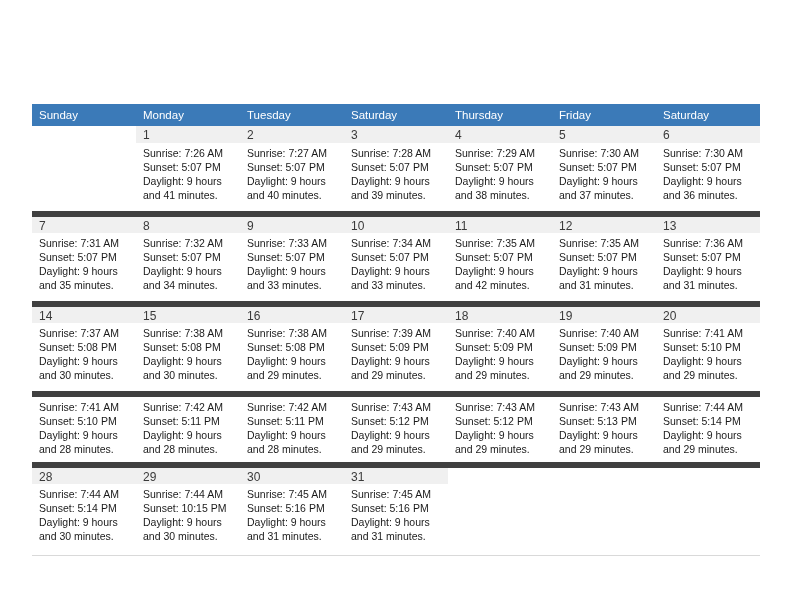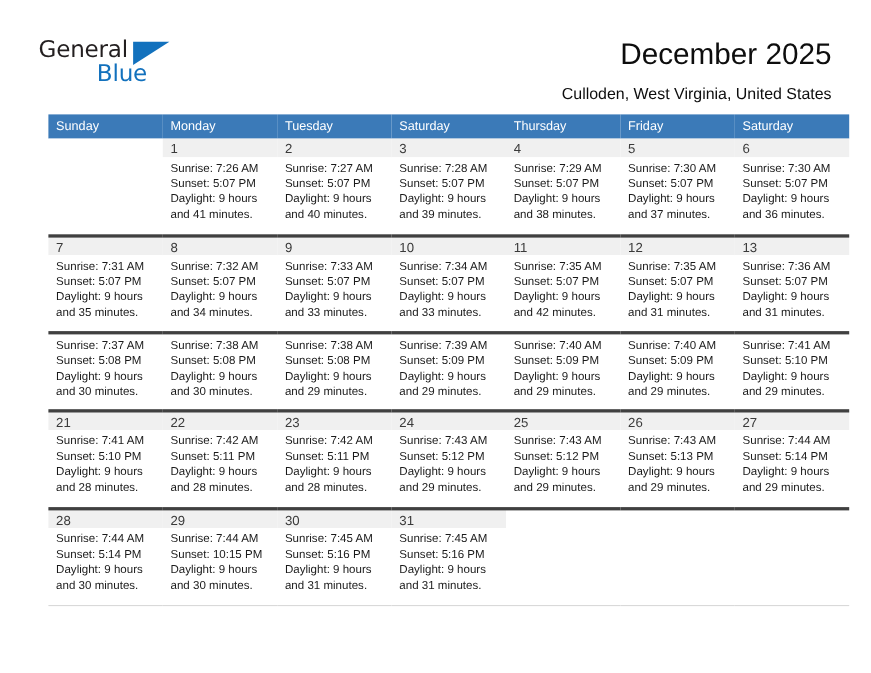"General" div.topbar { html: <div> <div> <span>General</span> <span></span> <span>Blue</span> </div> <div>December 2025</div> <div>Culloden, West Virginia, United States</div> </div> -> none }
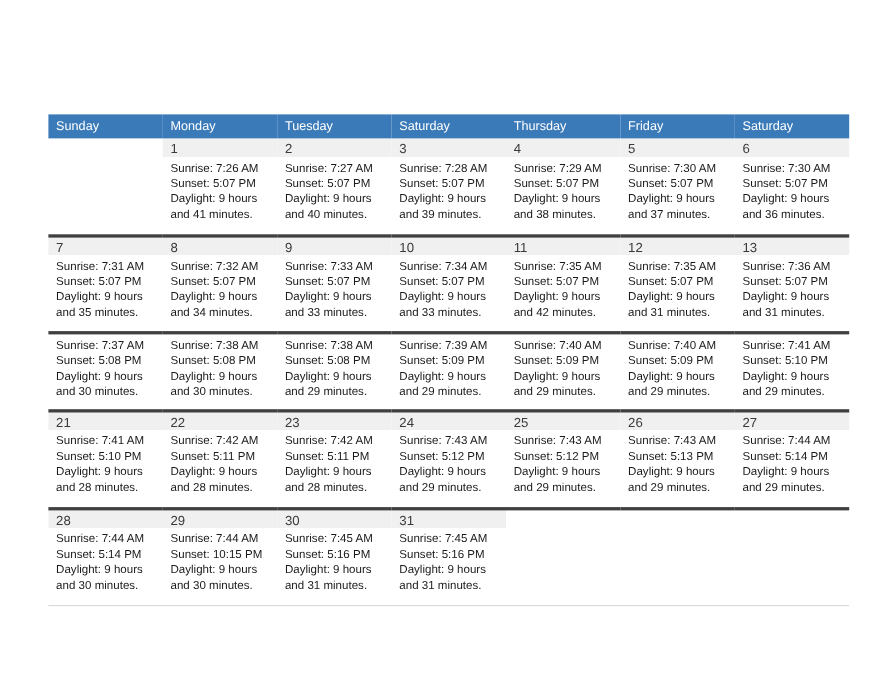"Sunday" .calendar { left: 44px -> 32px }
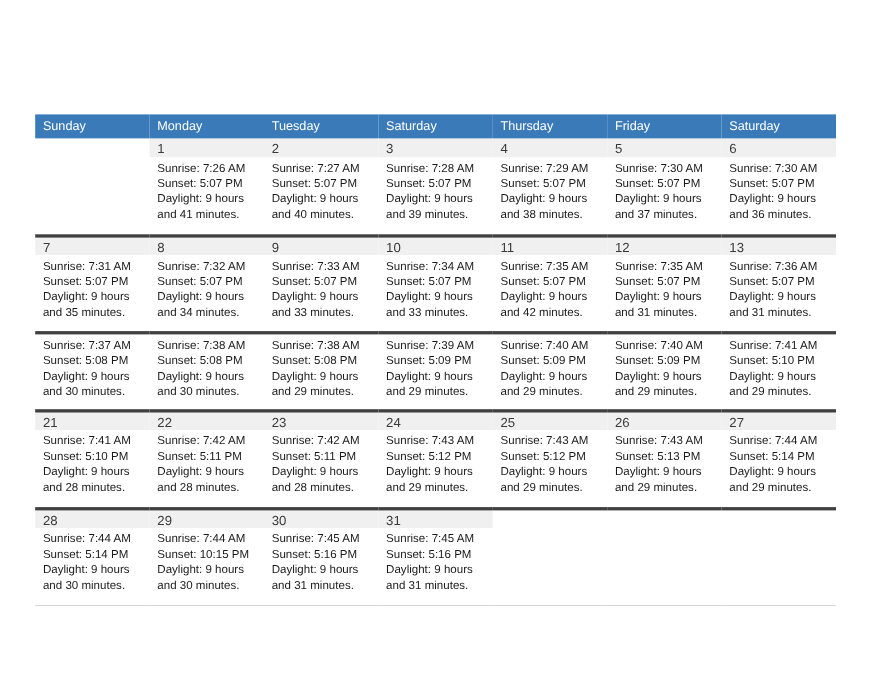"Sunrise: 7:26 AM" tr.content-row td { border-bottom: 3px solid #404040 -> 6px solid #404040 }
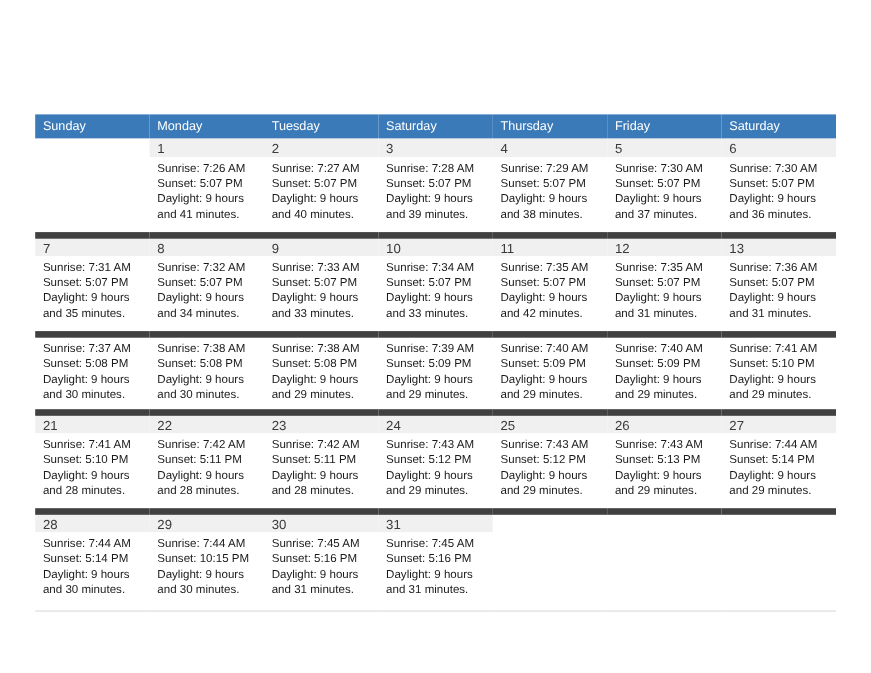"14" tr.daynum-row { html: none -> <tr> <td> <div>14</div> </td> <td> <div>15</div> </td> <td> <div>16</div> </td> <td> <div>17</div> </td> <td> <div>18</div> </td> <td> <div>19</div> </td> <td> <div>20</div> </td> </tr> }
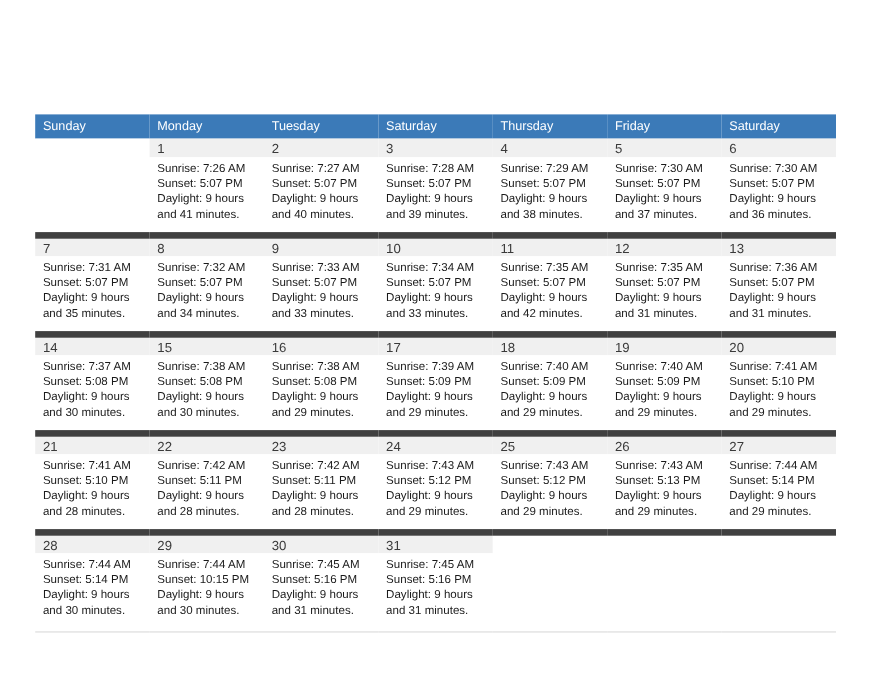"21" tr.daynum-row { html: <tr> <td> <div>21</div> </td> <td> <div>22</div> </td> <td> <div>23</div> </td> <td> <div>24</div> </td> <td> <div>25</div> </td> <td> <div>26</div> </td> <td> <div>27</div> </td> </tr> -> none }
